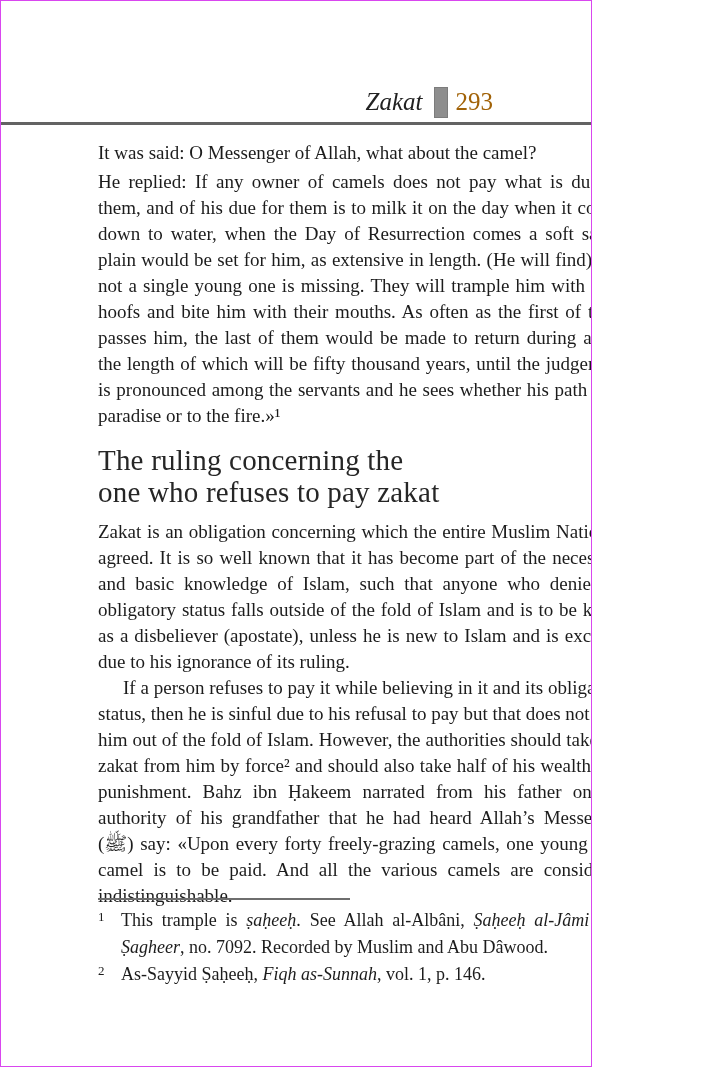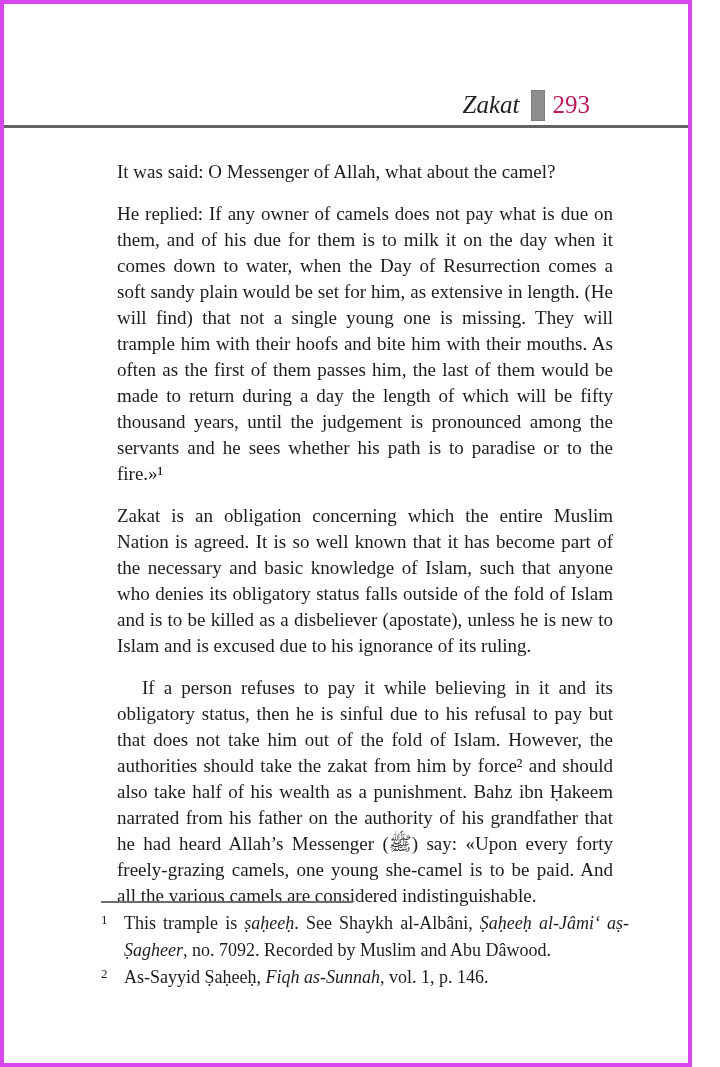"Zakat" .page { border: 4px solid #d946ef -> 1px solid #d946ef; width: 692px -> 592px }
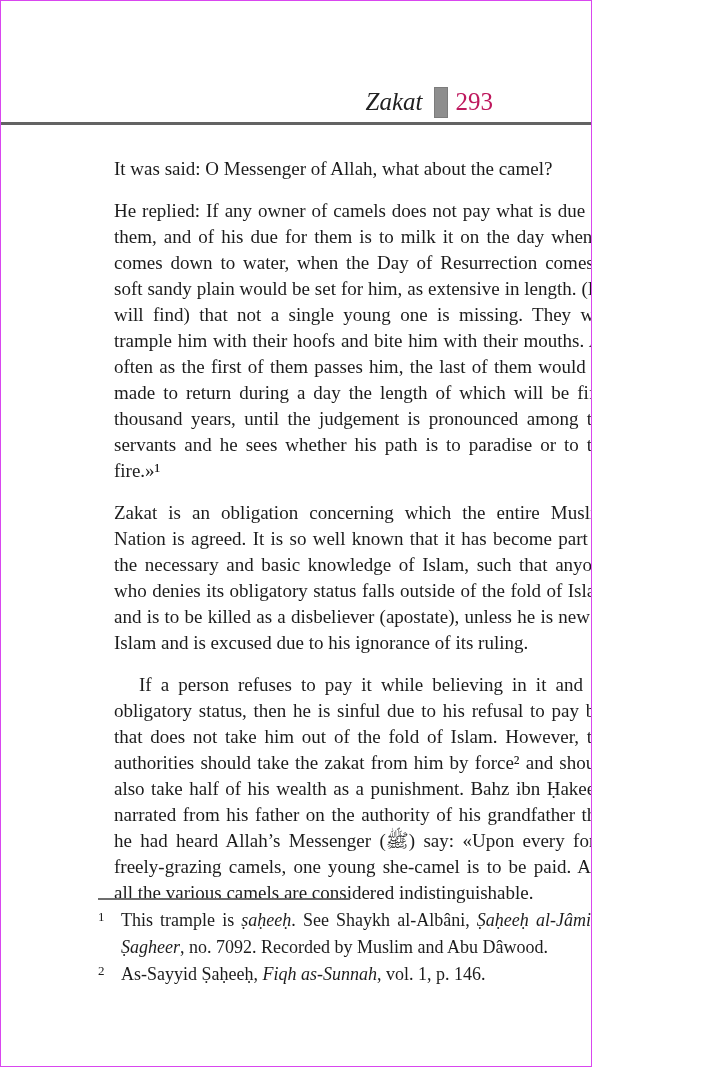"293" .running-header .page-number { color: #be185d -> #a16207 }
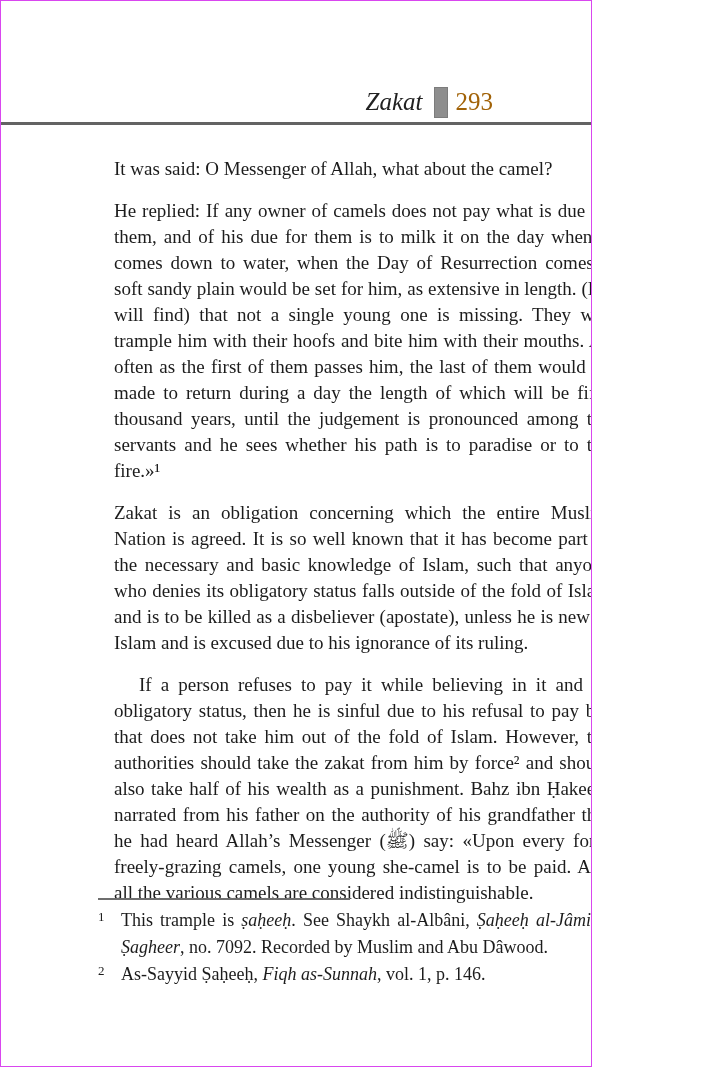"It was said: O Messenger" .body-text p { margin: 16px -> 0 }
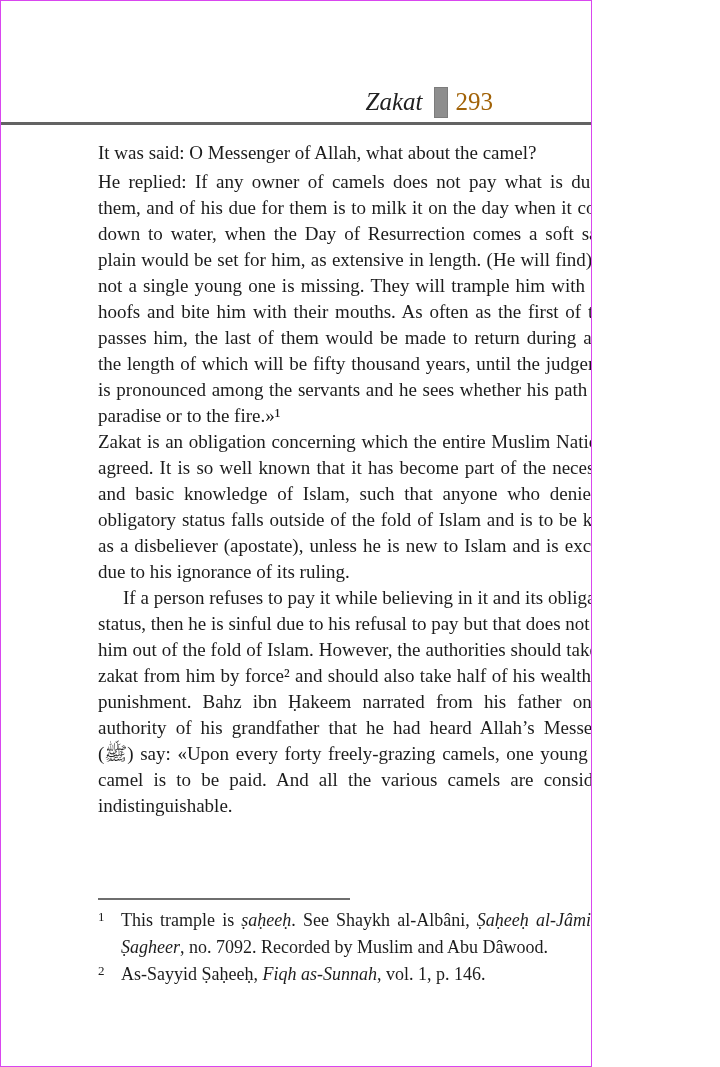"The ruling concerning the" h2.section-heading { html: none -> <h2><span>The ruling concerning the</span><br><span>one who refuses to pay zakat</span></h2> }
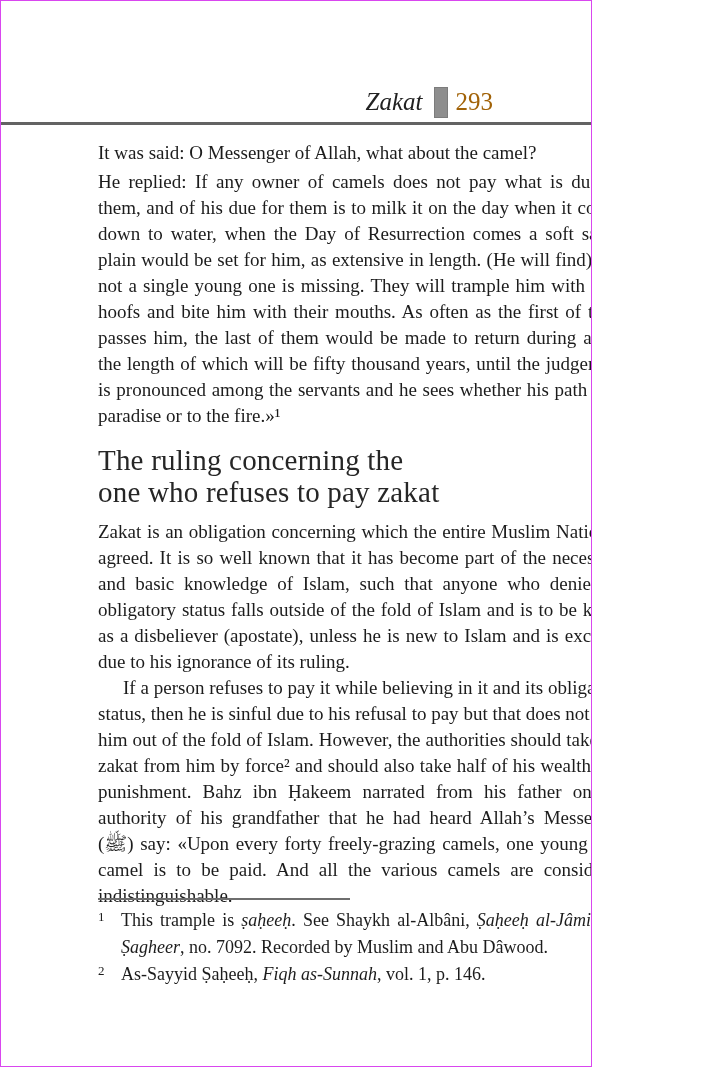". See Shaykh al-Albâni," span { text: Shaykh -> Allah }
